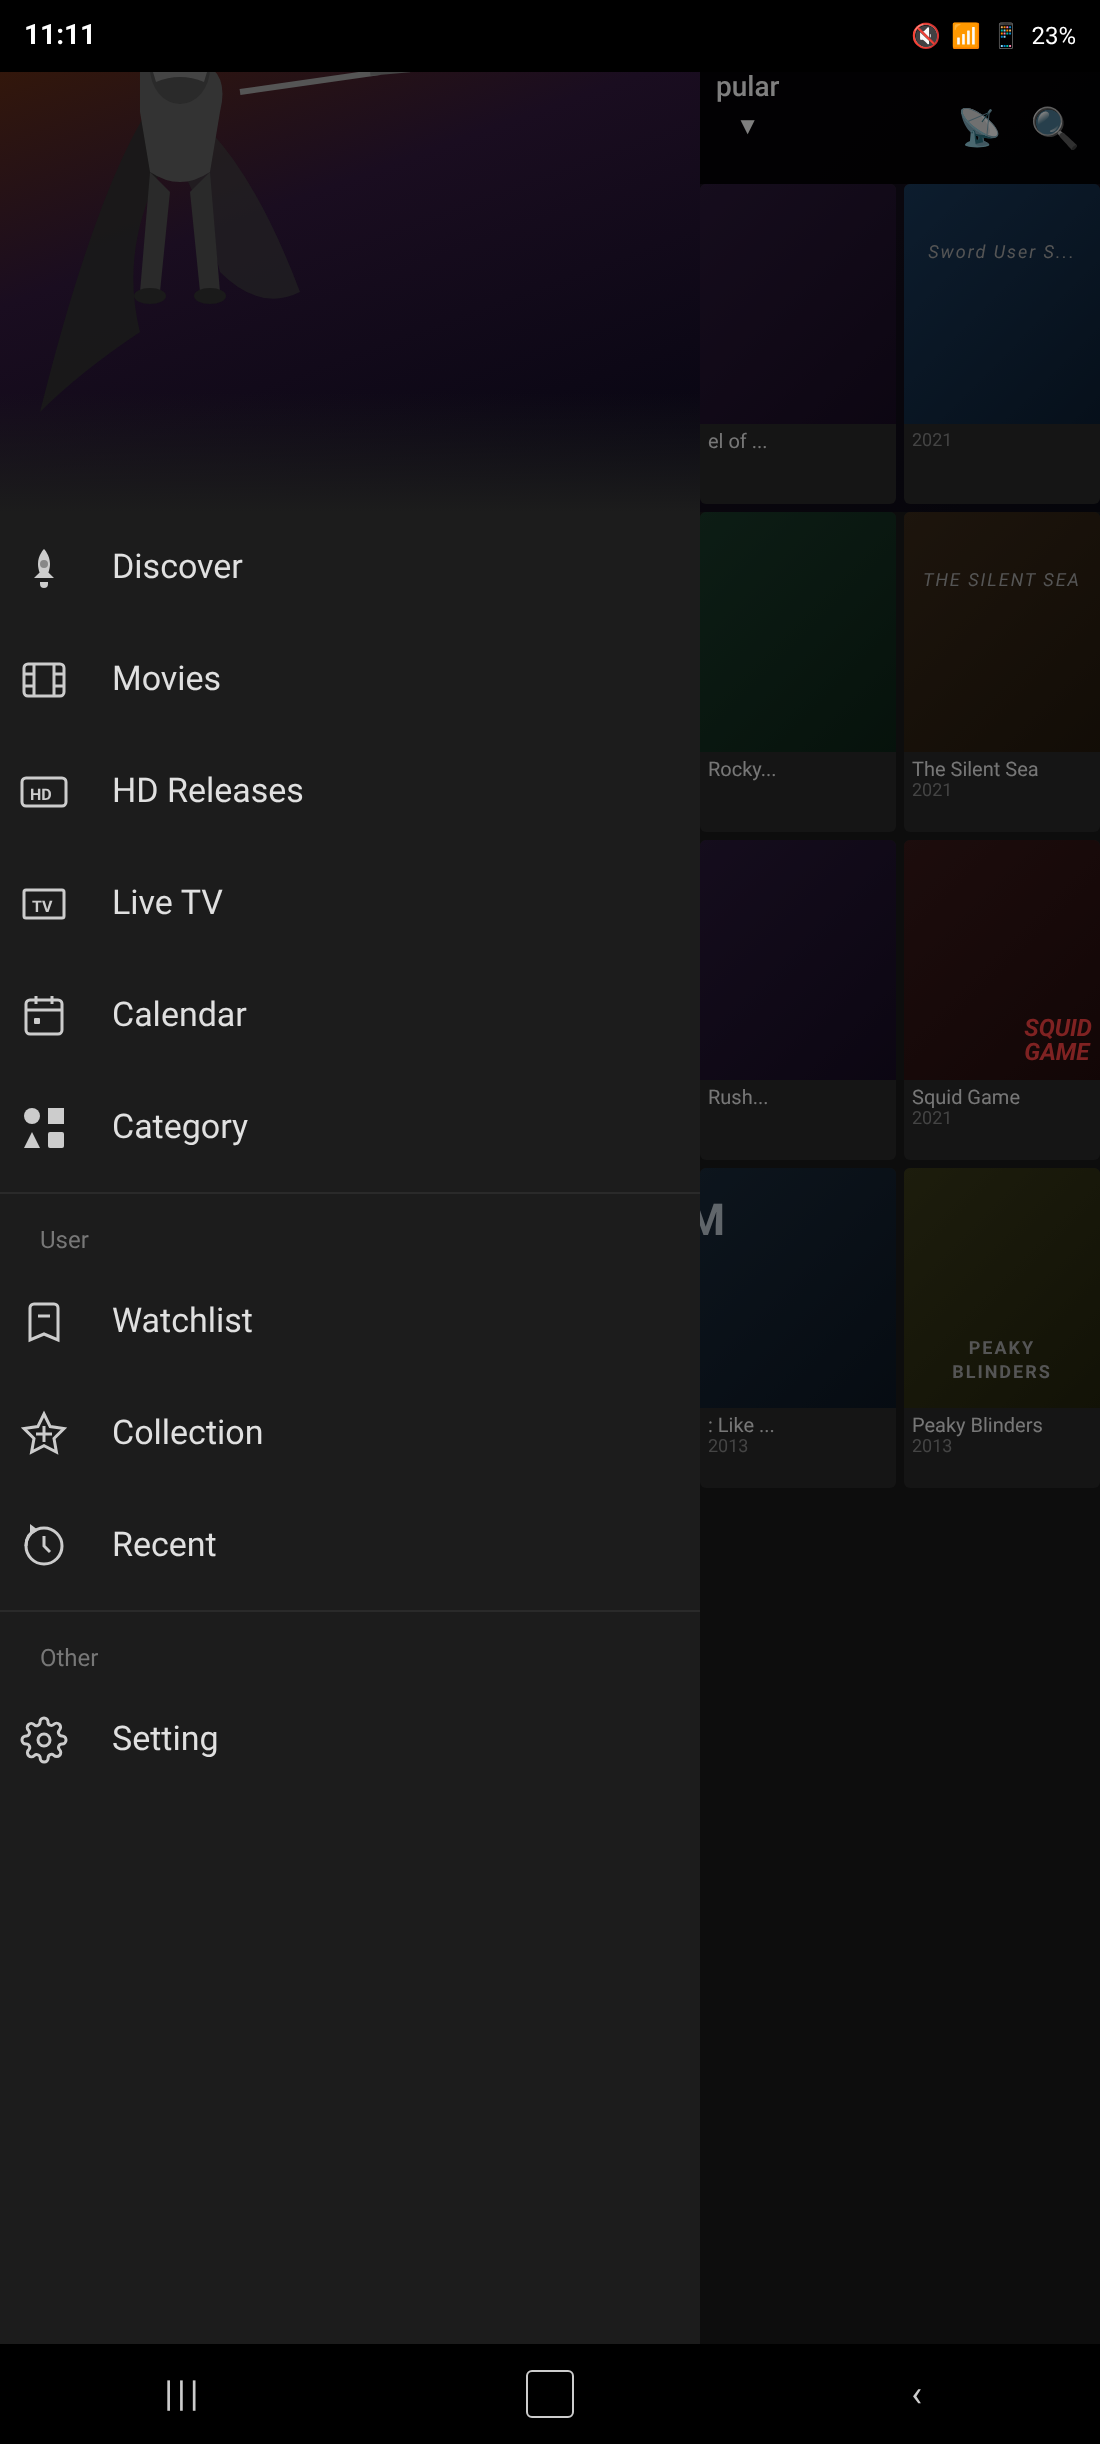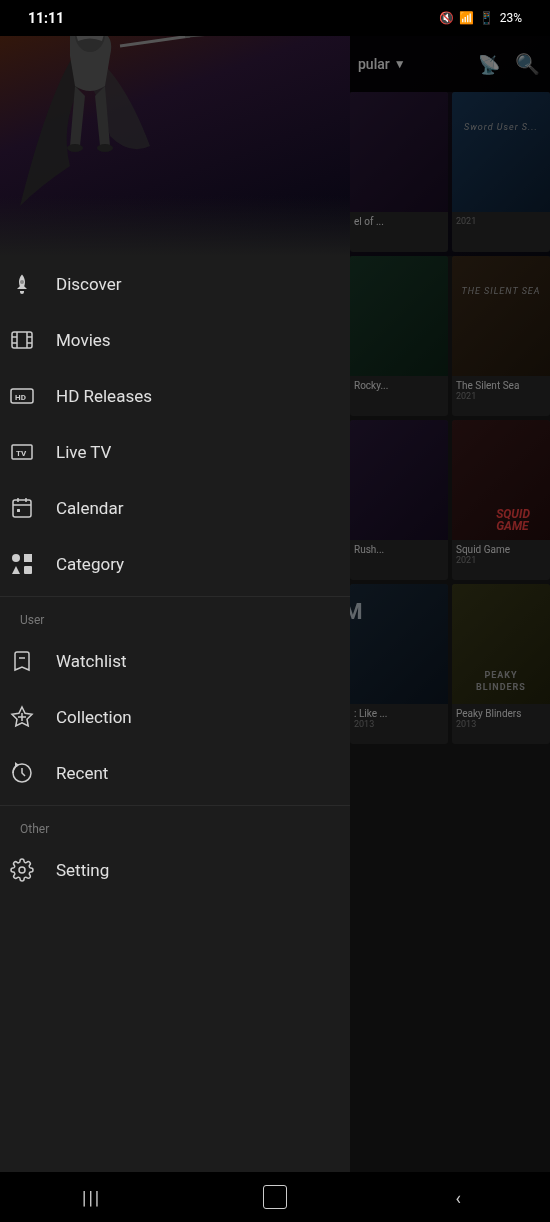"11:11" .status-bar { padding: 0 28px -> 0 12px }
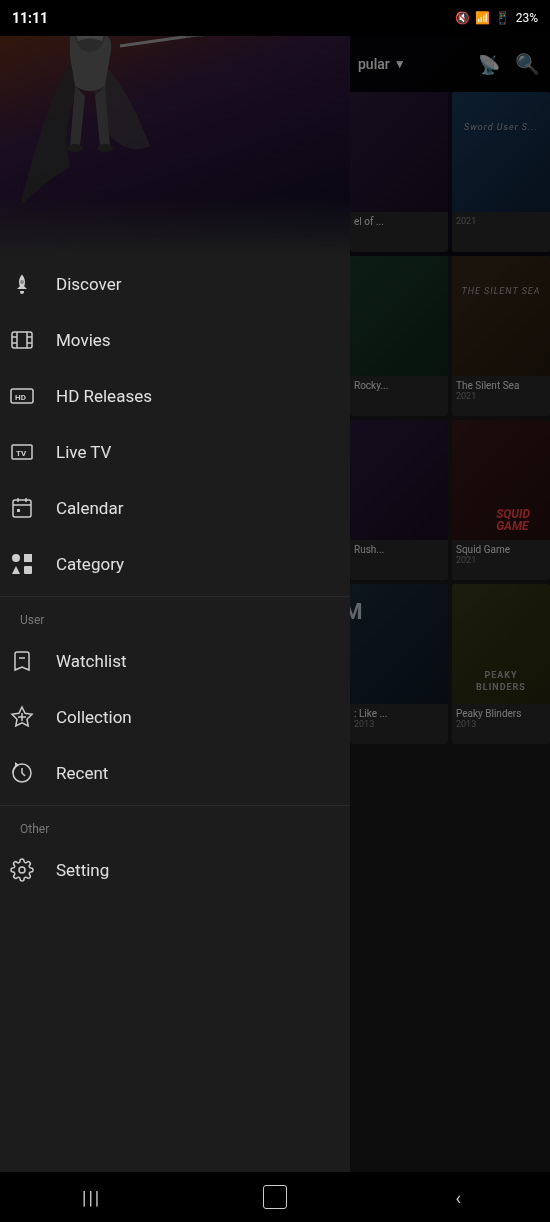"pular" .popular-area { flex-direction: none -> column }
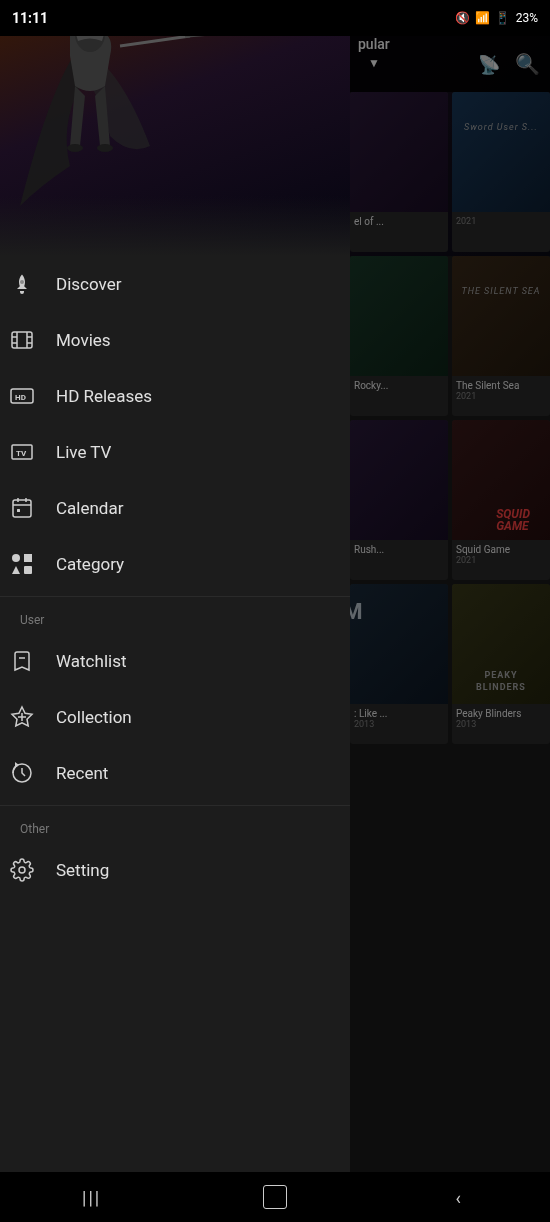"SQUID" .squid-text { right: 20px -> 4px }
